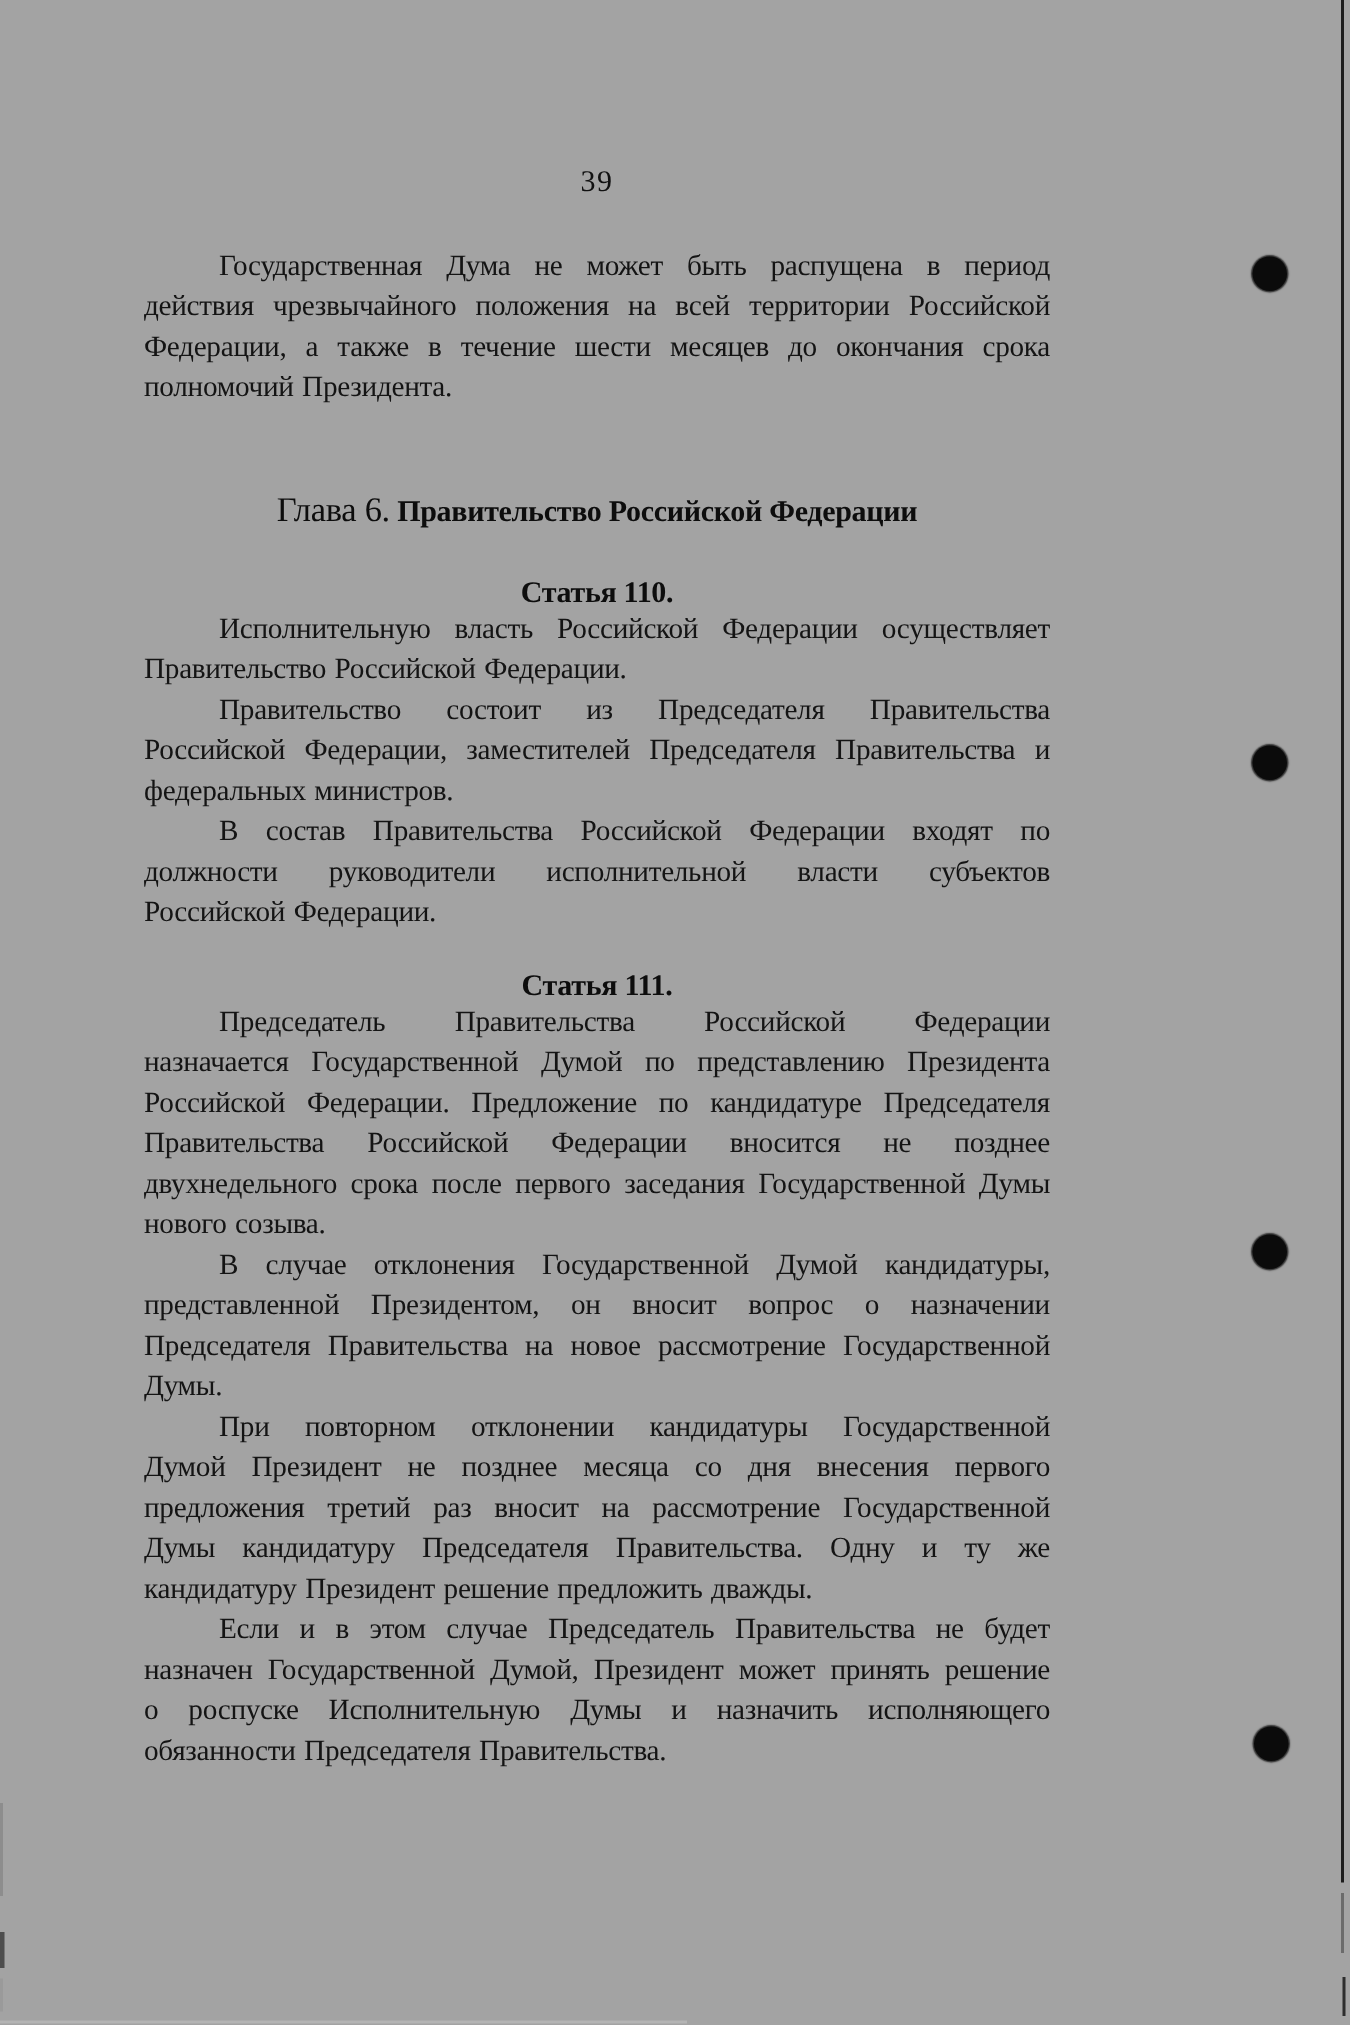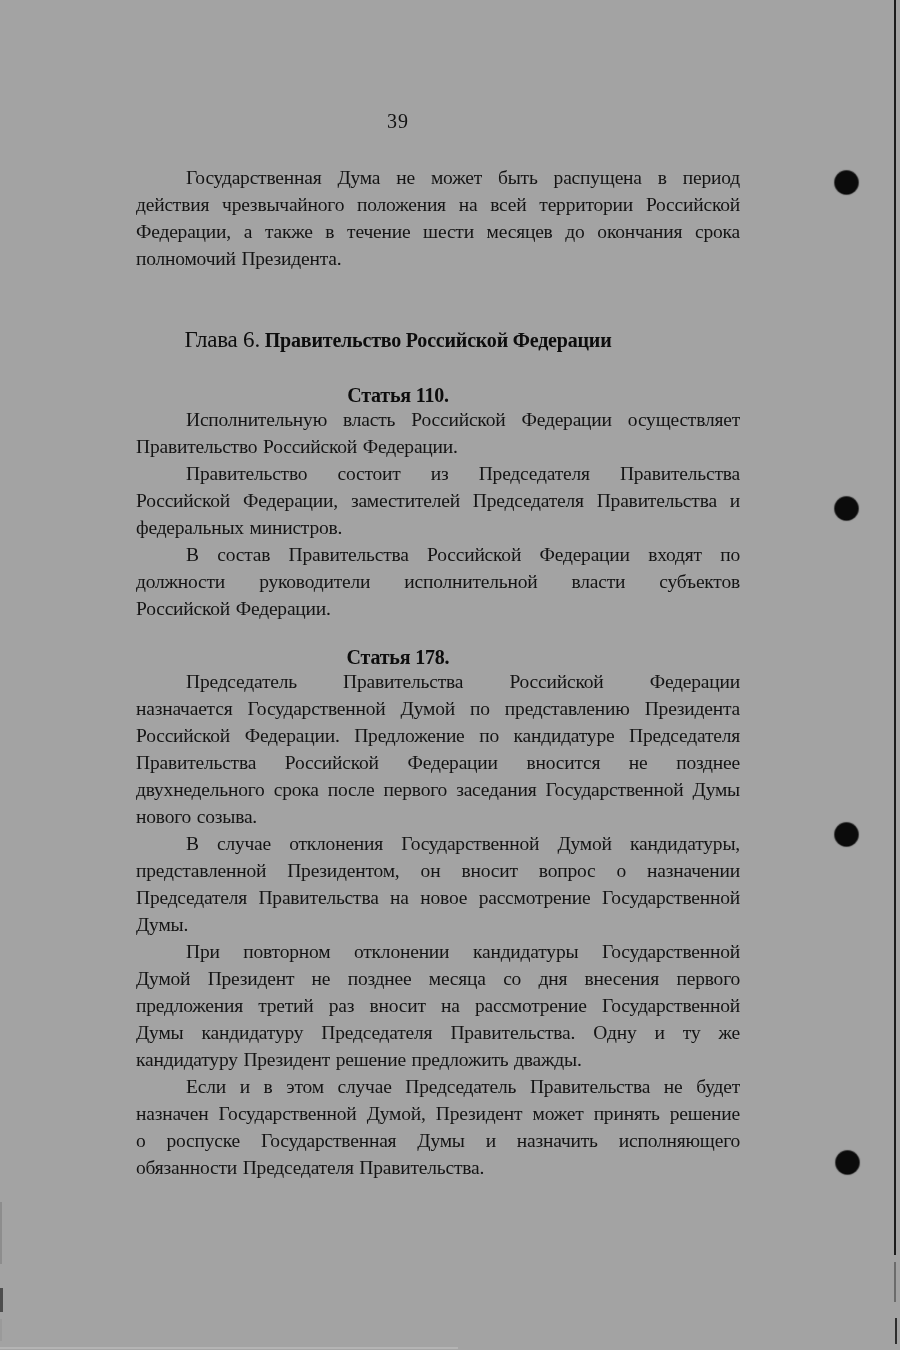"Государственная Дума не может быть" .body-block { margin-left: 40px -> none }
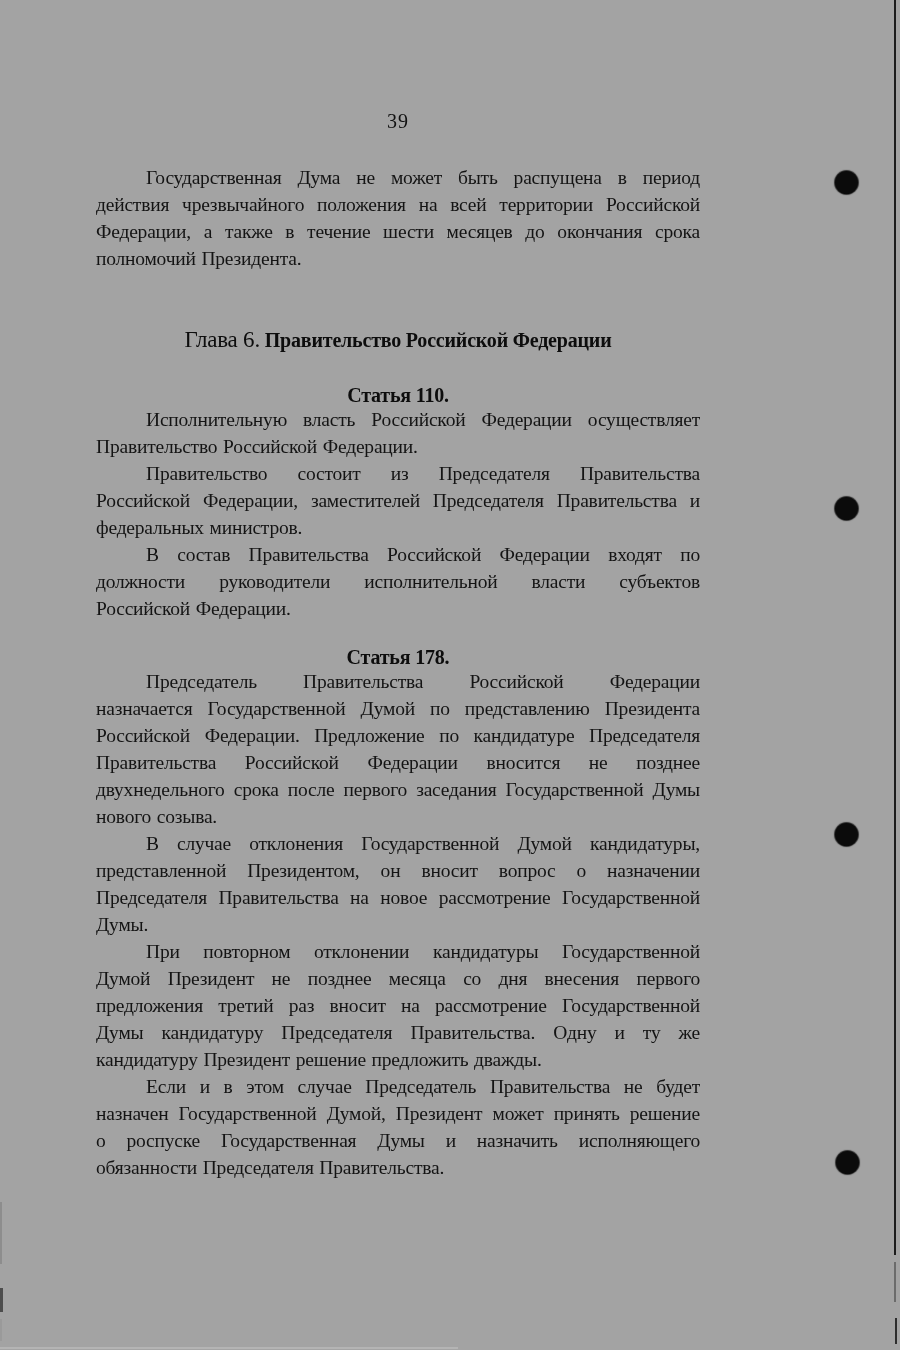"Статья 178." div.heading { text: 178 -> 111 }
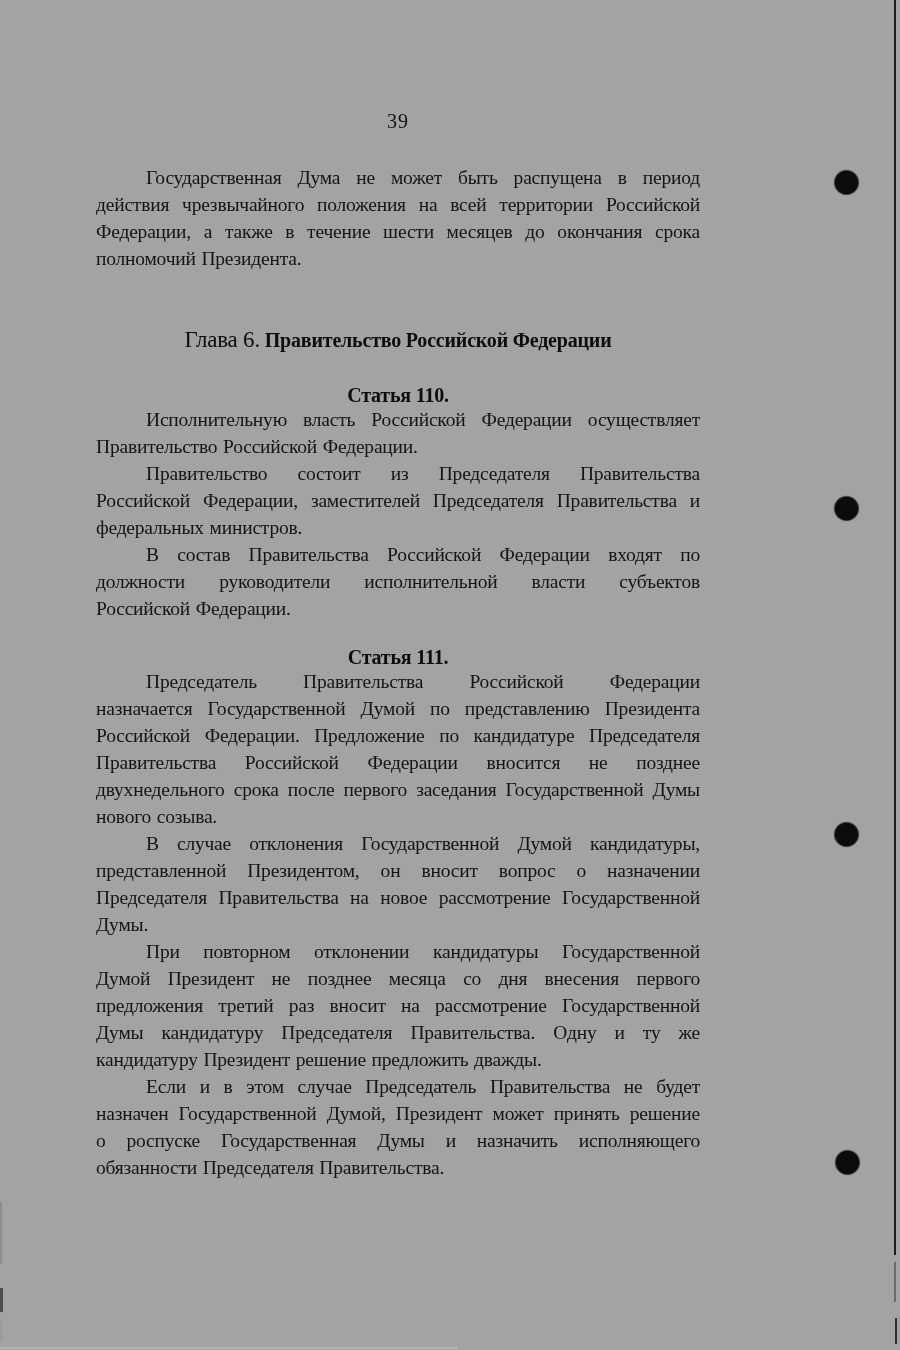"о роспуске Государственная Думы и" div.line { text: Государственная -> Исполнительную }
